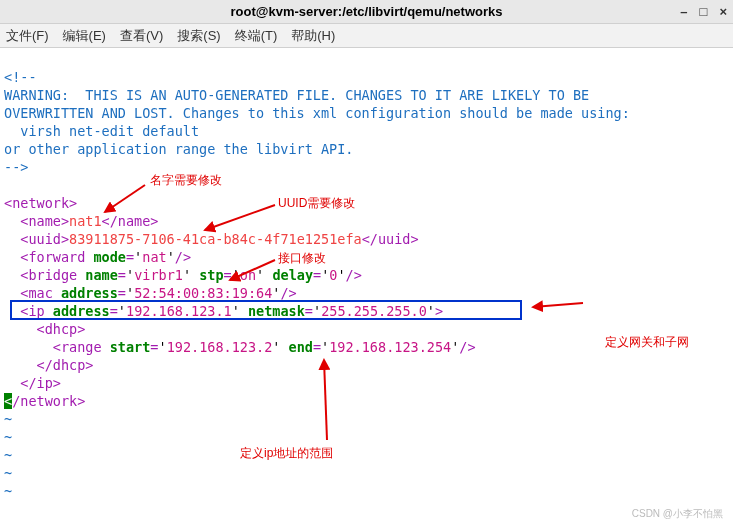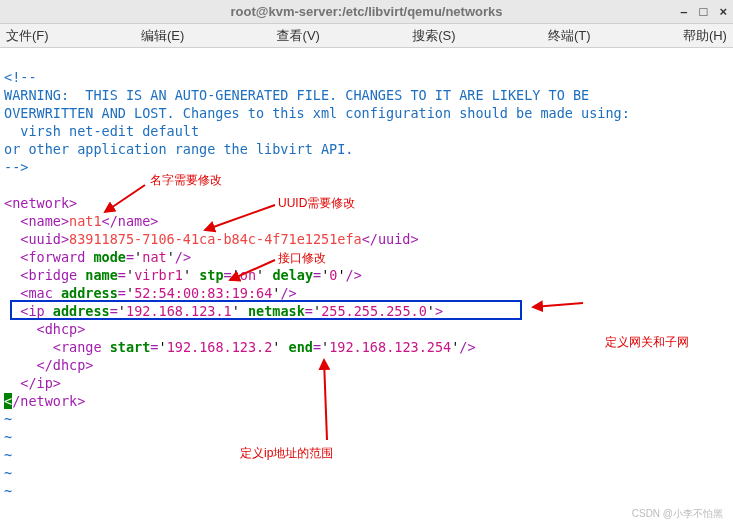"root@kvm-server:/etc/libvirt/qemu/networ" .title-text { color: #737373 -> #000000 }
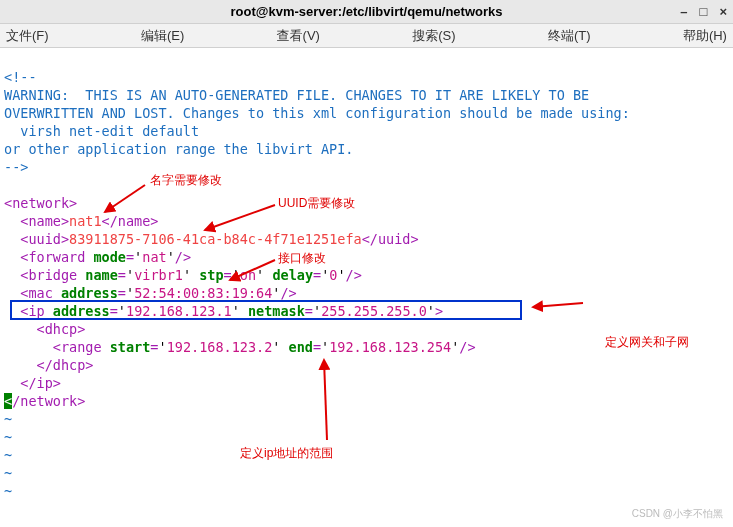"文件(F)" .menubar { justify-content: space-between -> none }
